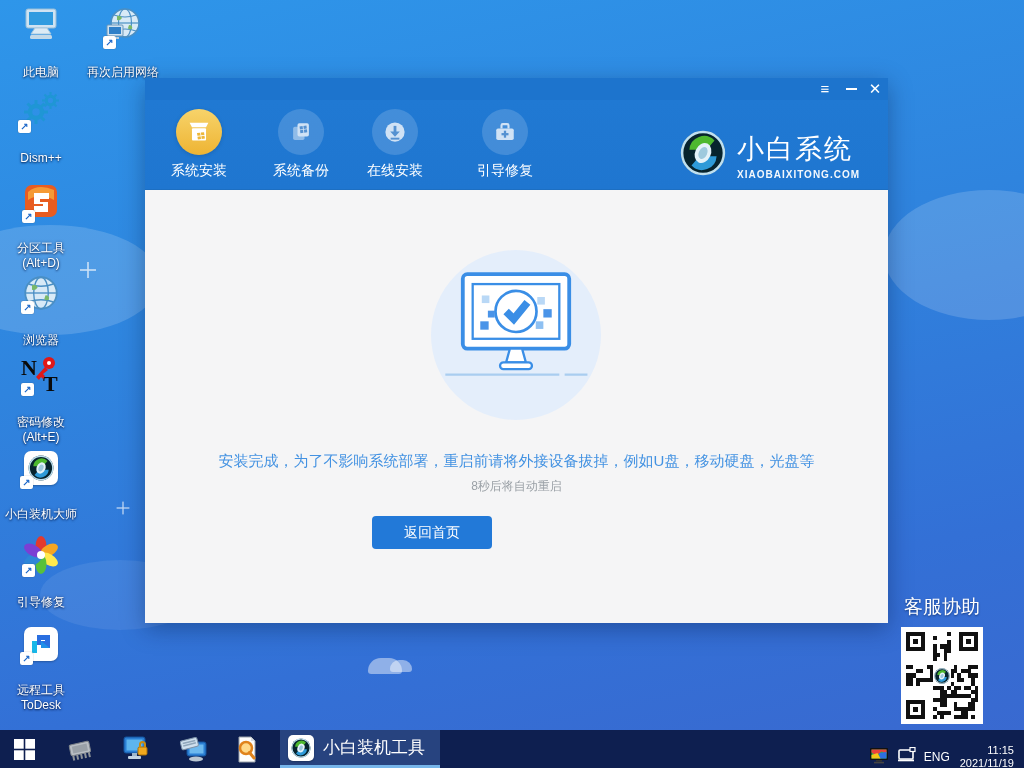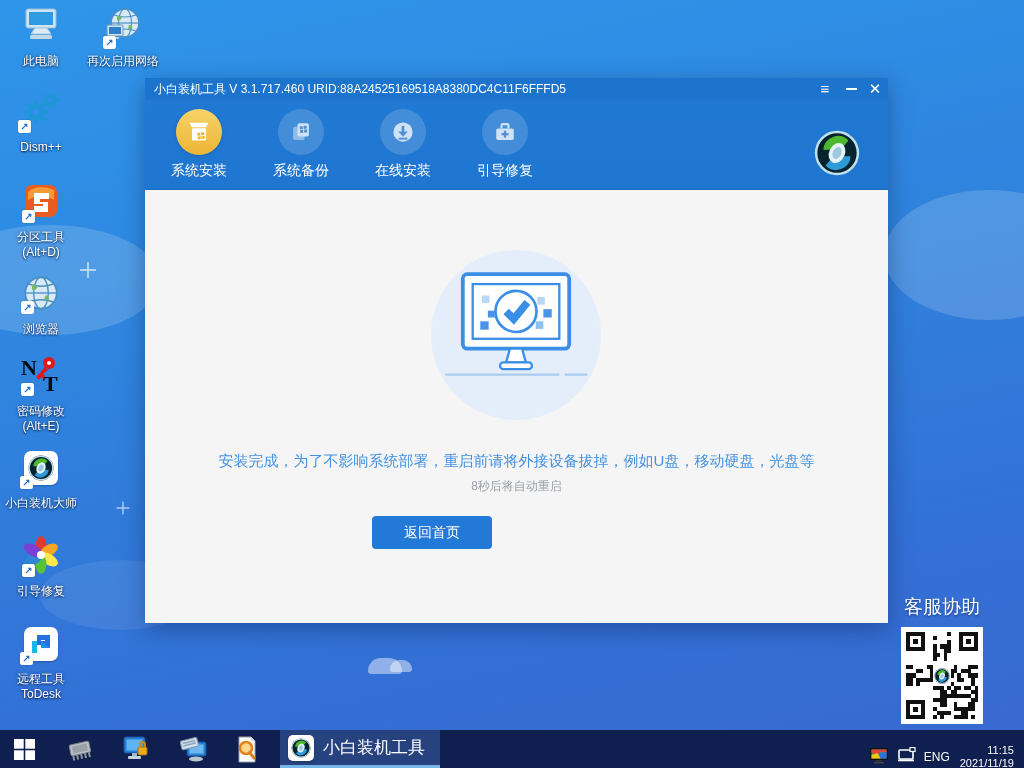"此电脑" .deskicon .lbl { margin-top: 8px -> 19px }
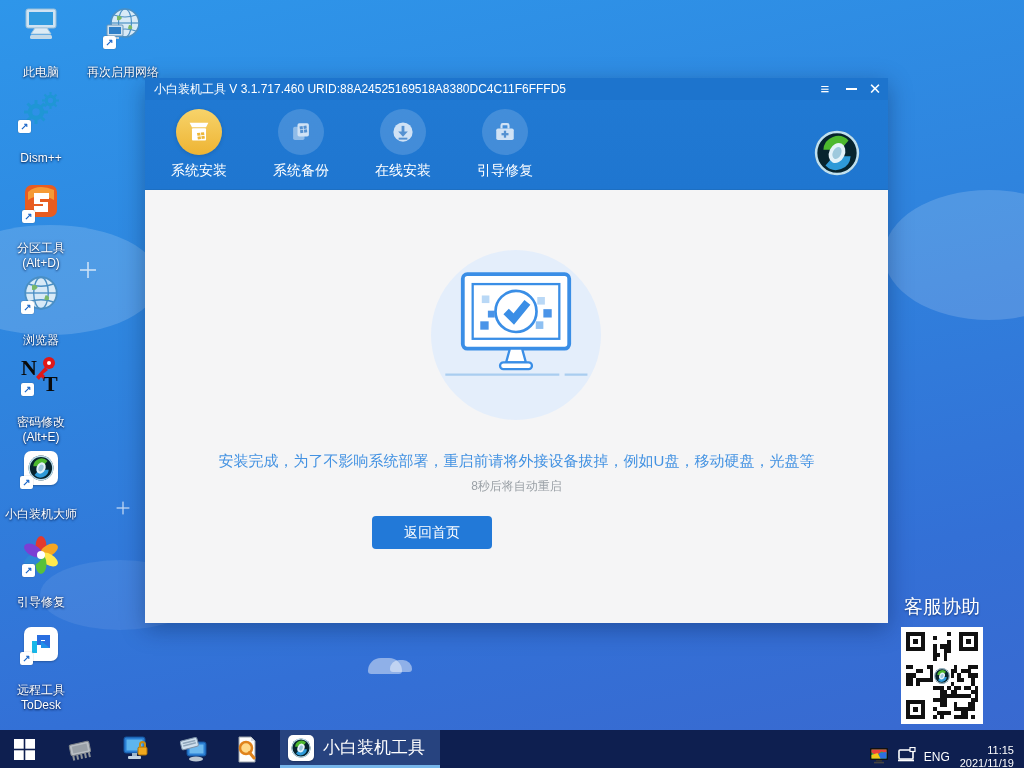"小白装机工具 V 3.1.717.460" span { html: <span>小白装机工具 V 3.1.717.460 URID:88A24525169518A8380DC4C11F6FFFD5</span> -> none }
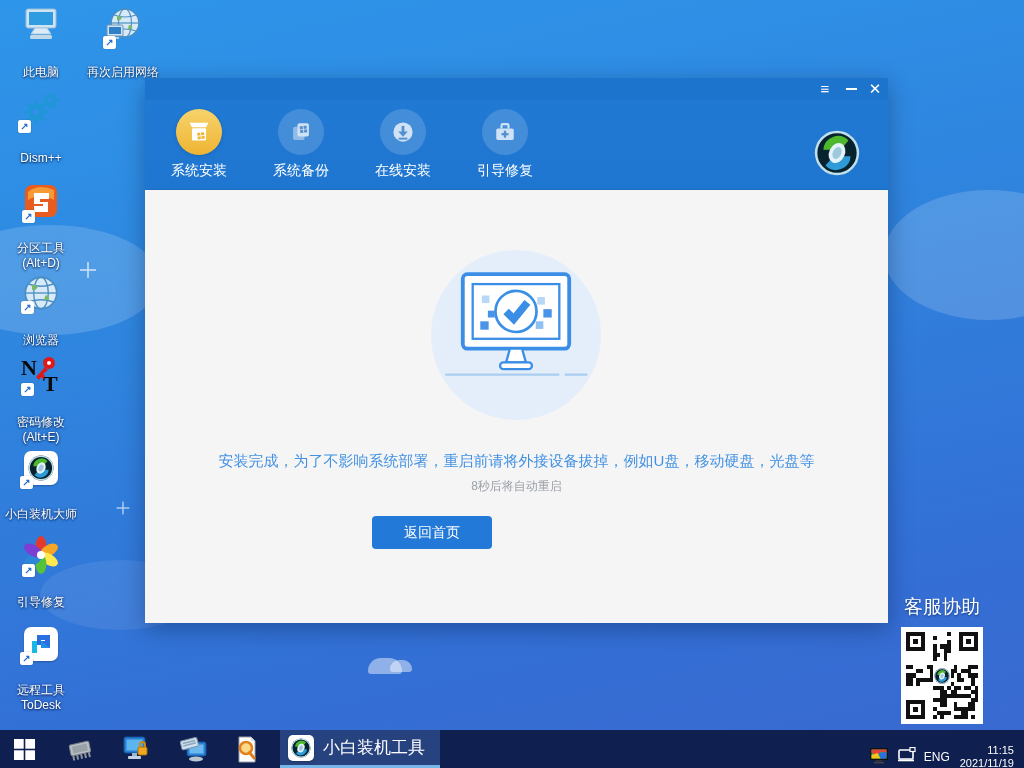"小白系统" span.btxt { html: none -> <span> <div>小白系统</div> <div>XIAOBAIXITONG.COM</div> </span> }
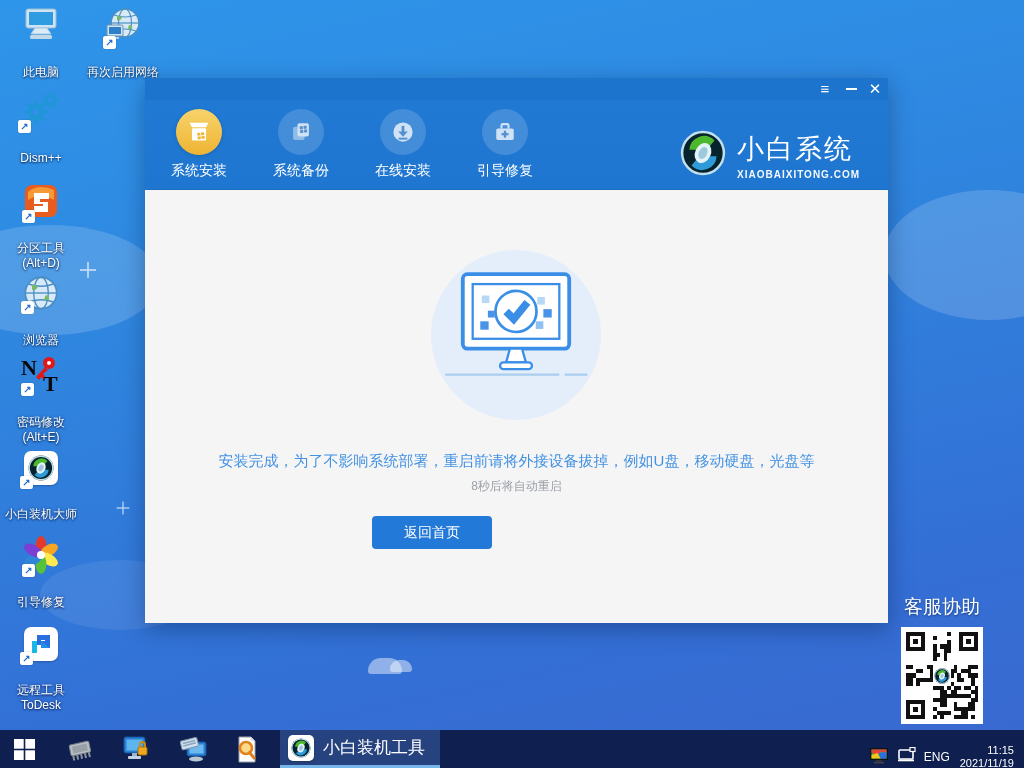"在线安装" div.nav-item { left: 208px -> 200px }
